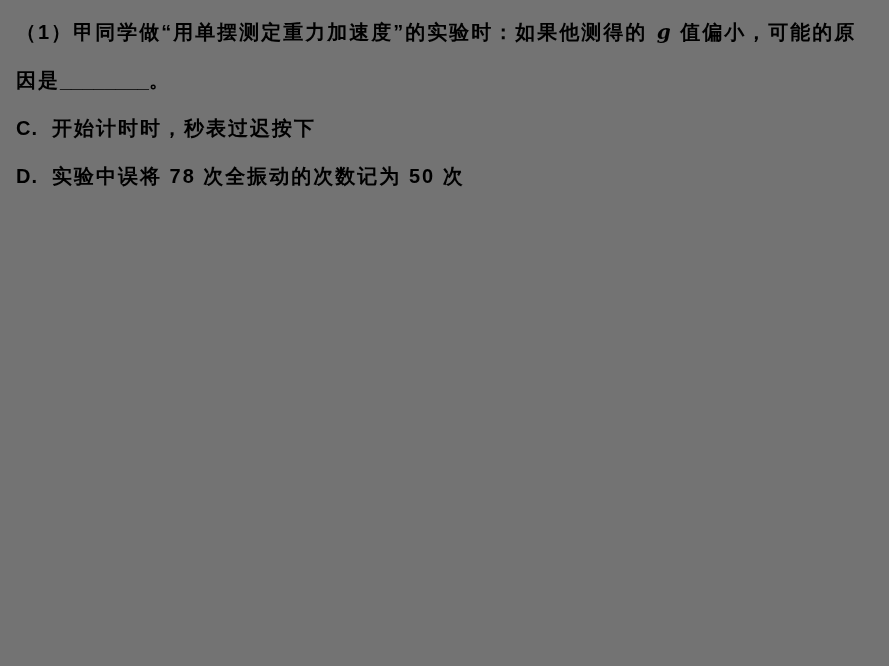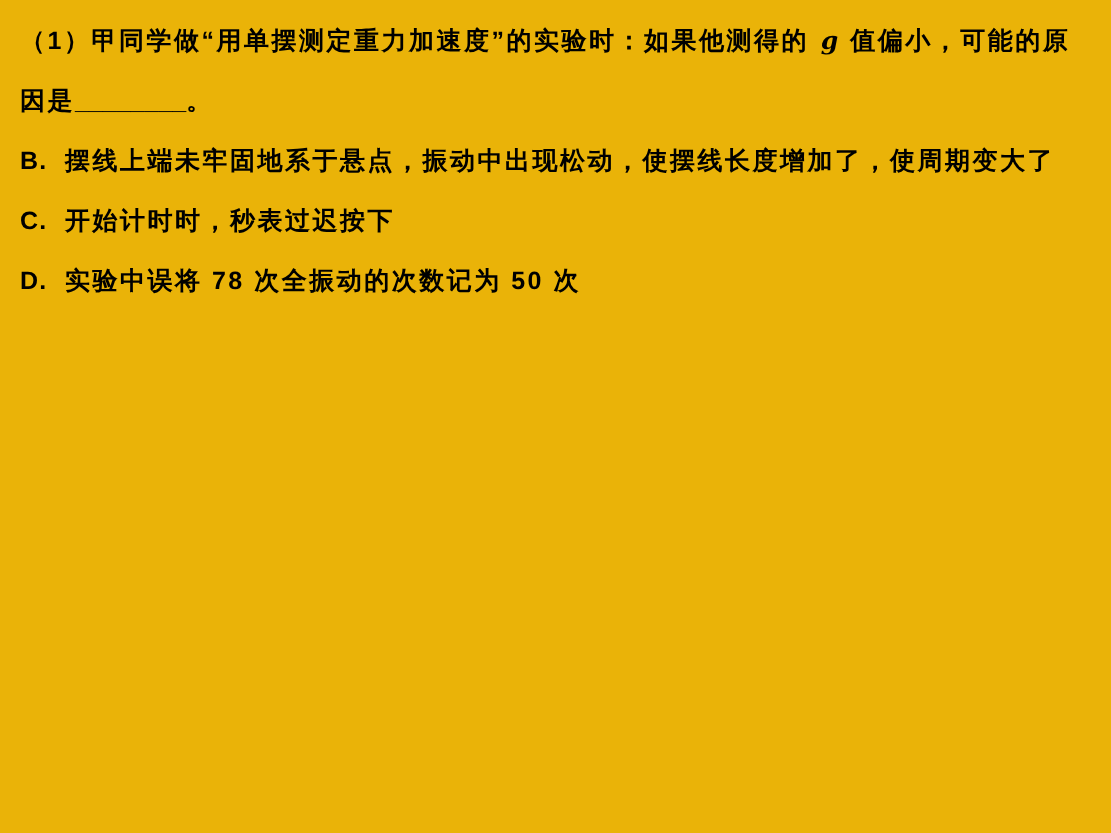"（1）甲同学做“用单摆测定重力加速度”的实验时：如果他测得的 g" .sheet { background: #eab308 -> #737373 }
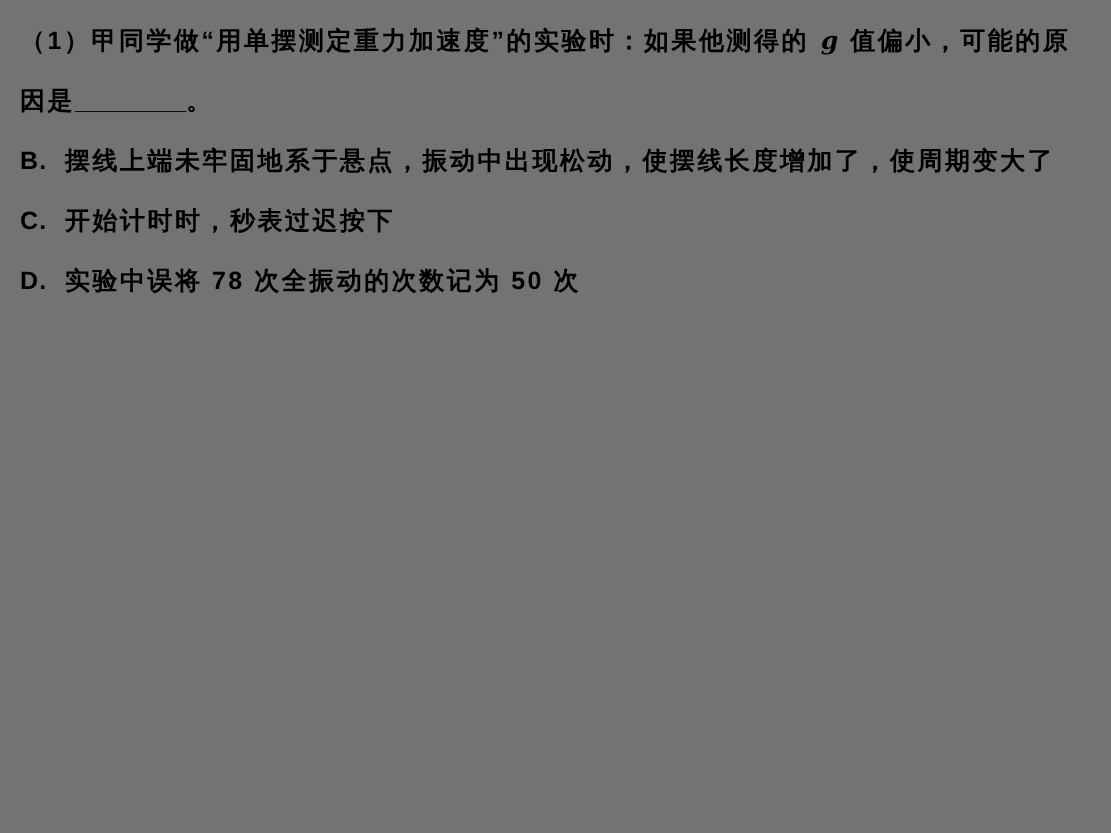"B. 摆线上端未牢固地系于悬点，振动中出现松动，使摆线长度增加了，使周期变大了" p.line { html: <p><span>B.</span><span>摆线上端未牢固地系于悬点，振动中出现松动，使摆线长度增加了，使周期变大了</span></p> -> none }
